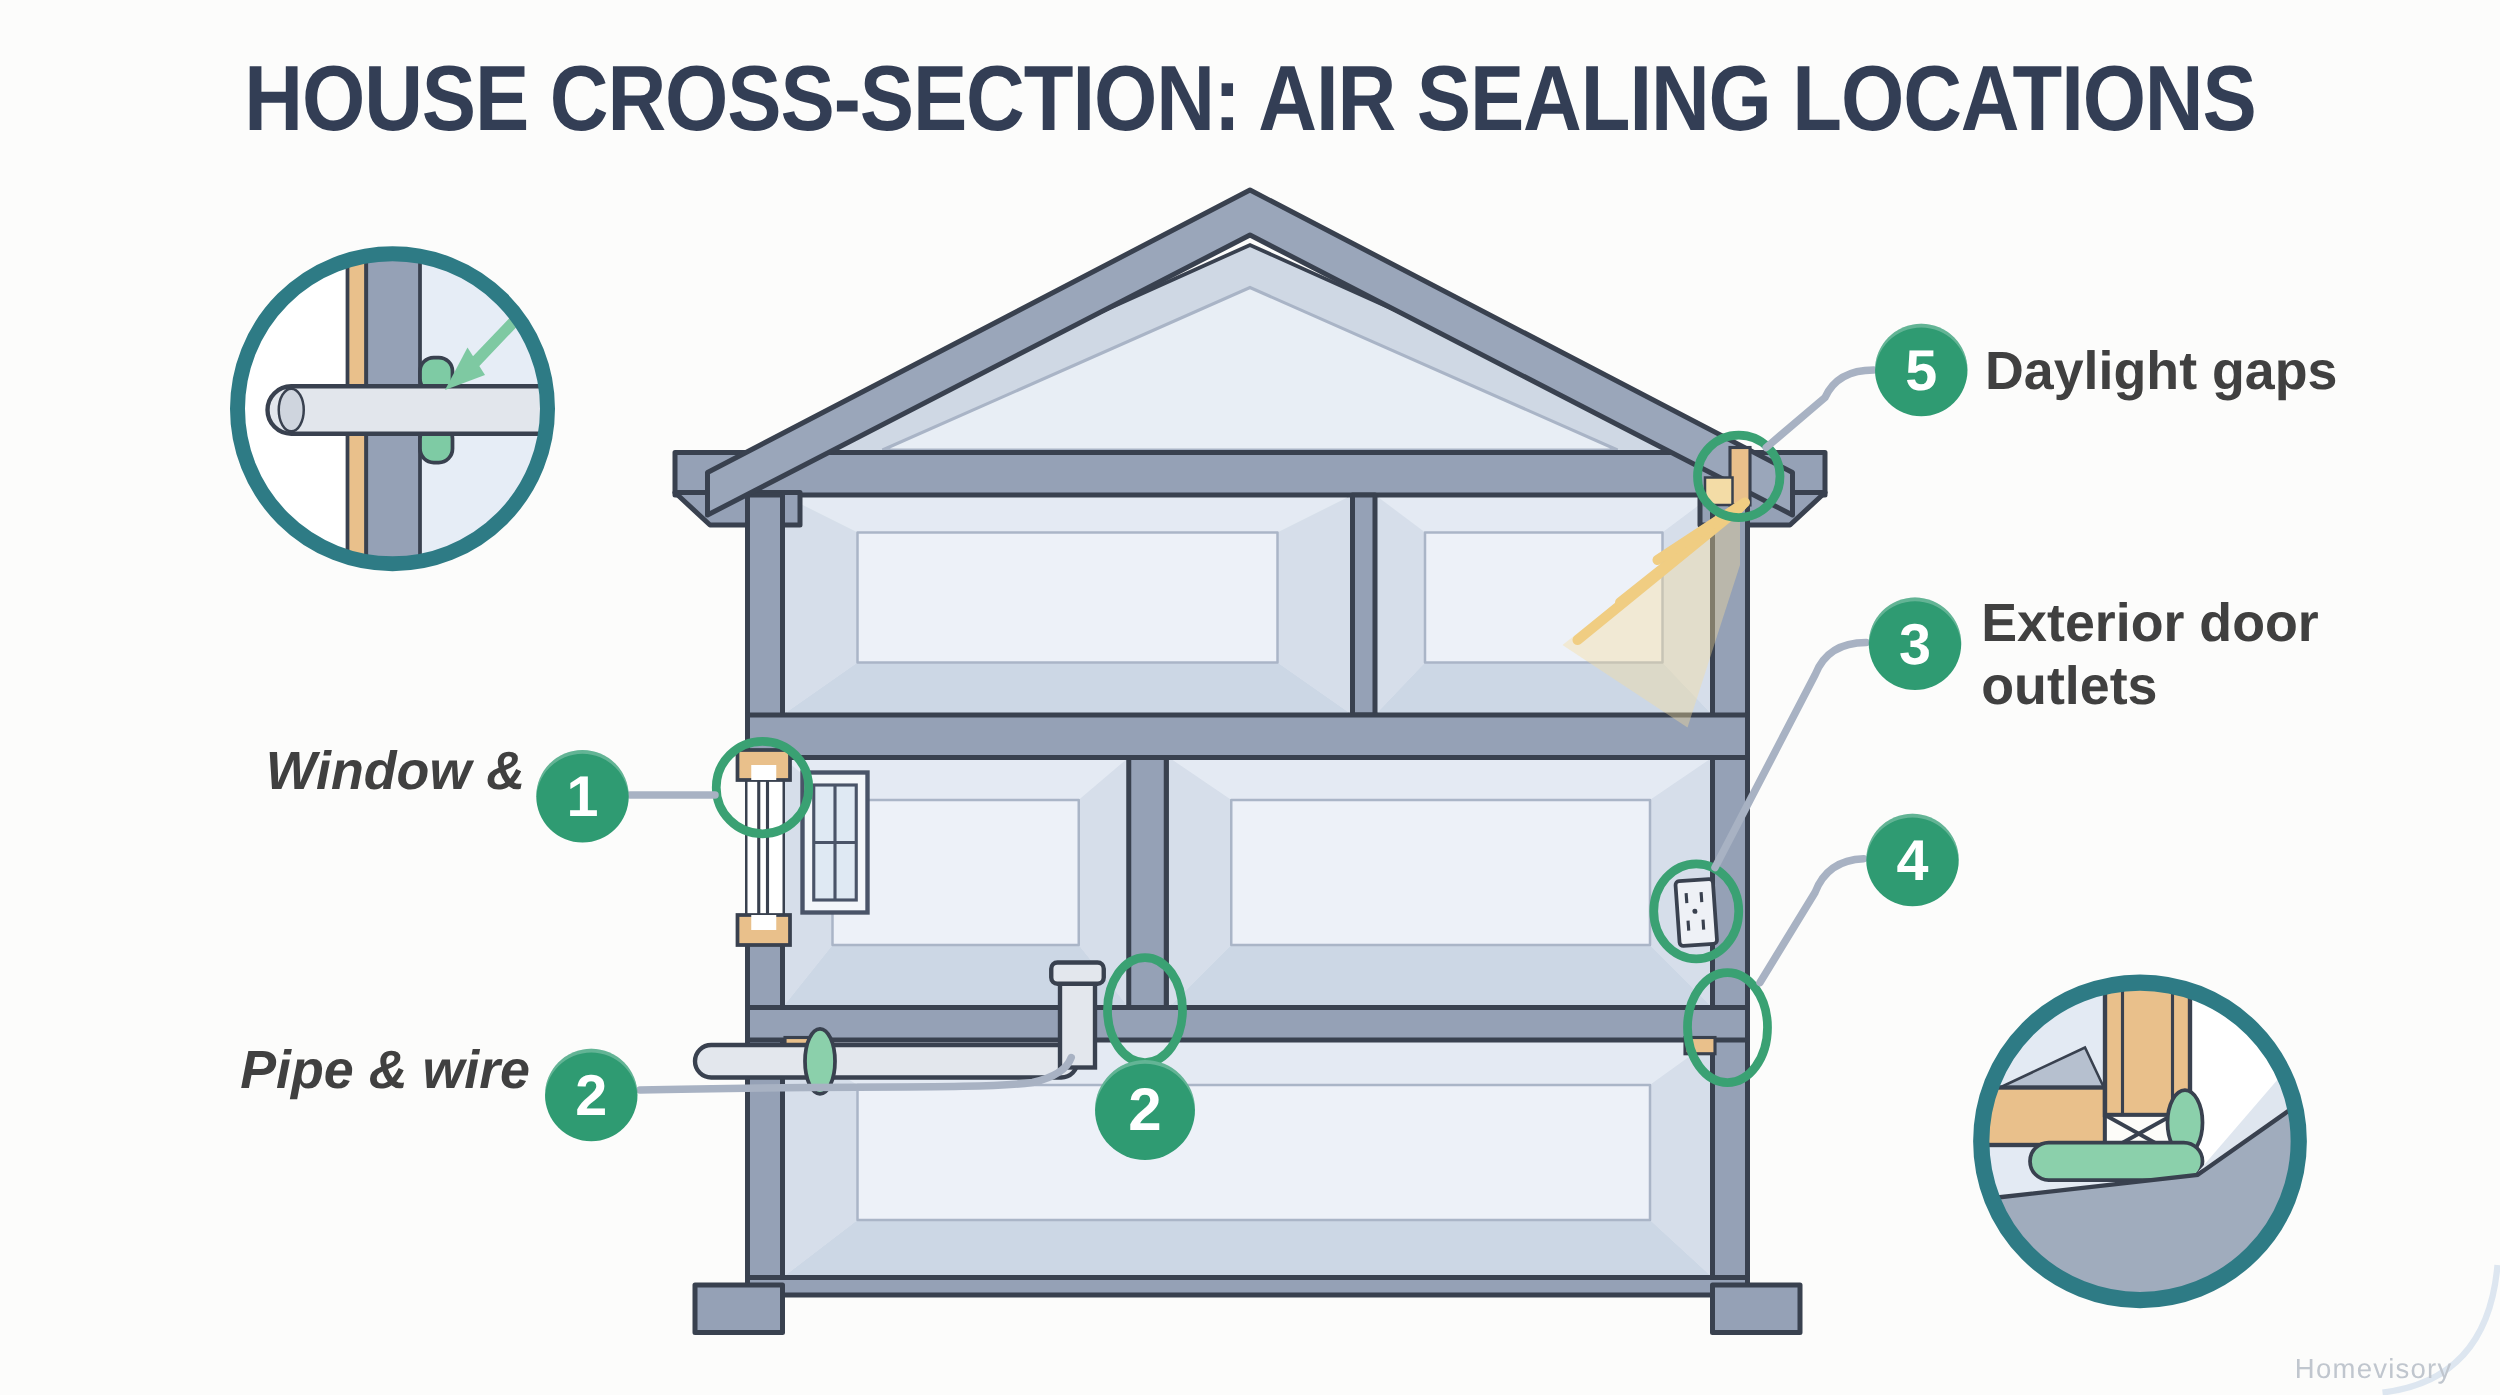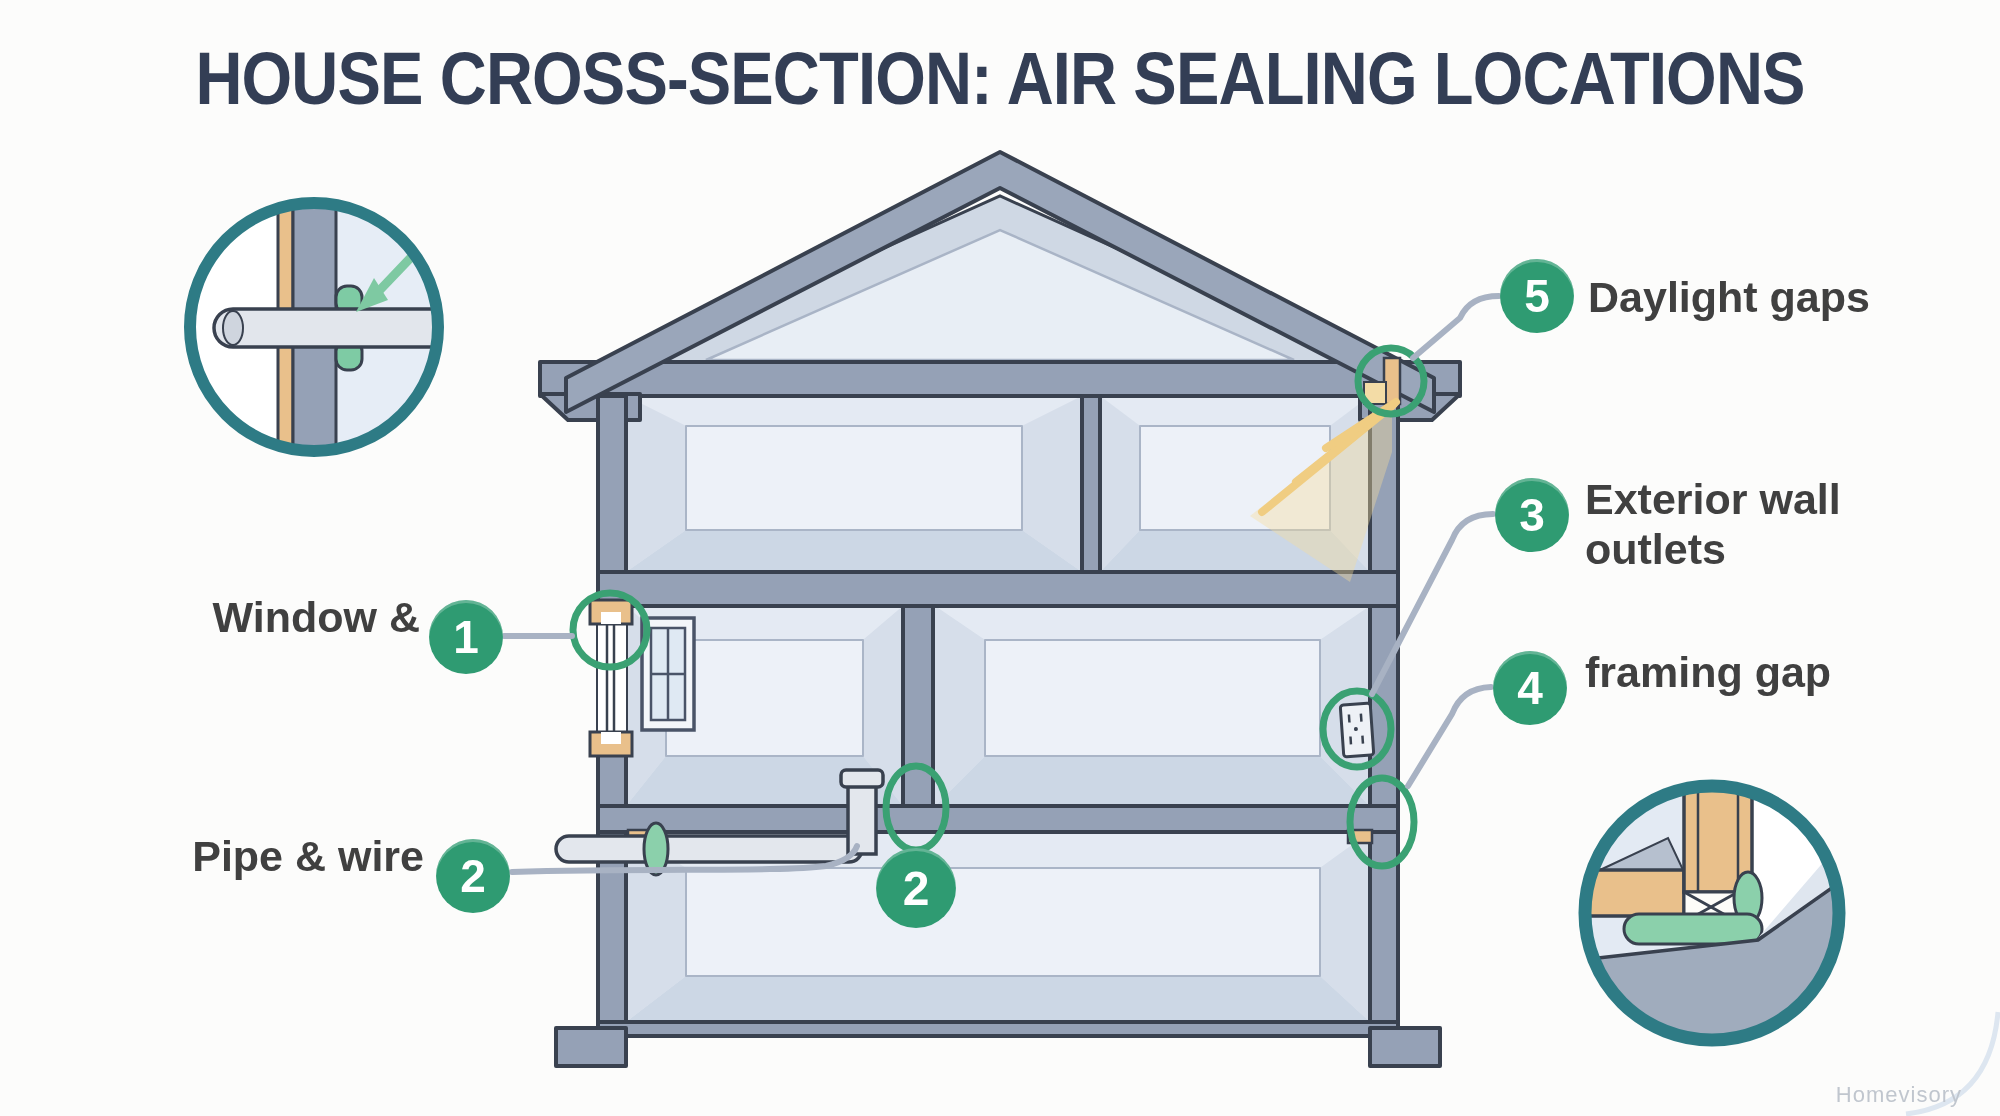"Exterior wall" div { text: wall -> door }
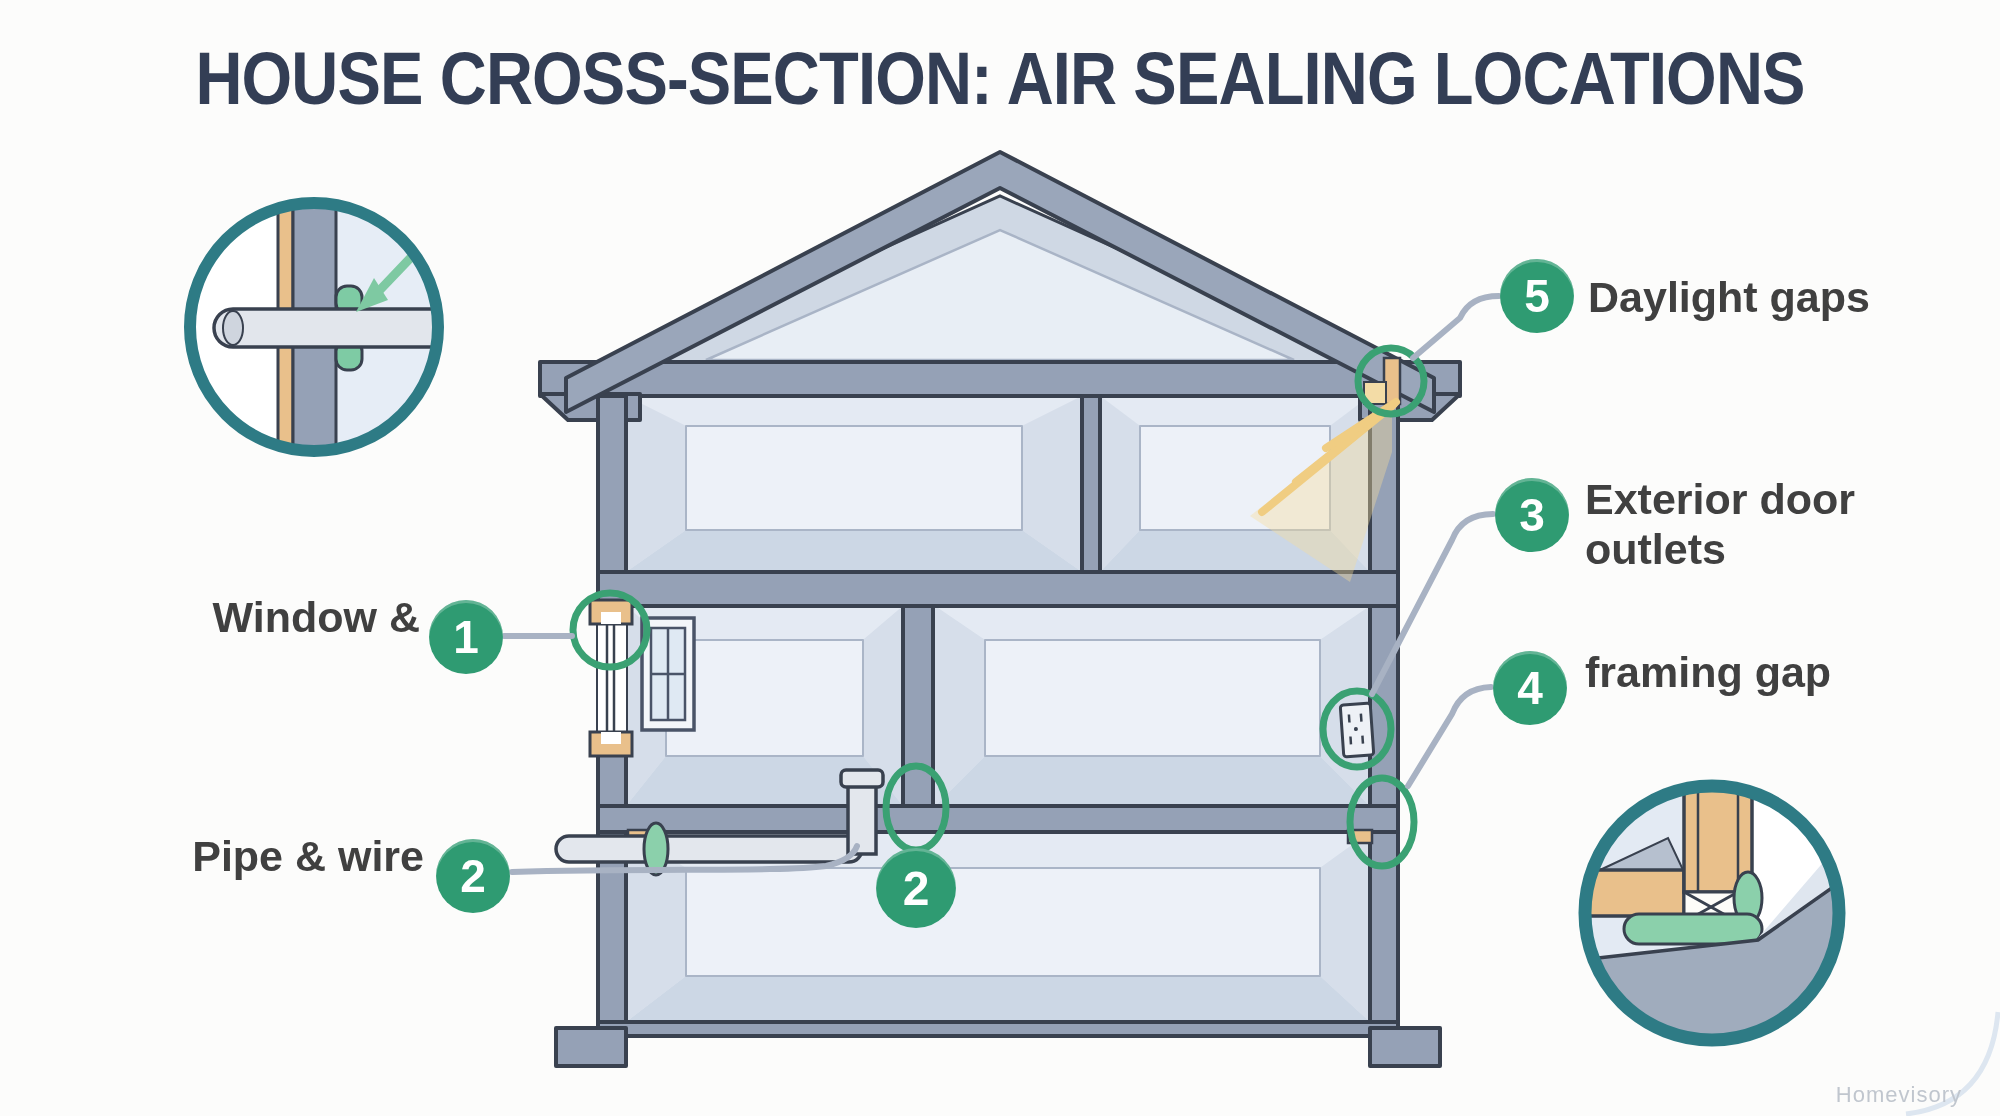"Window &" .align-right { font-style: none -> italic }
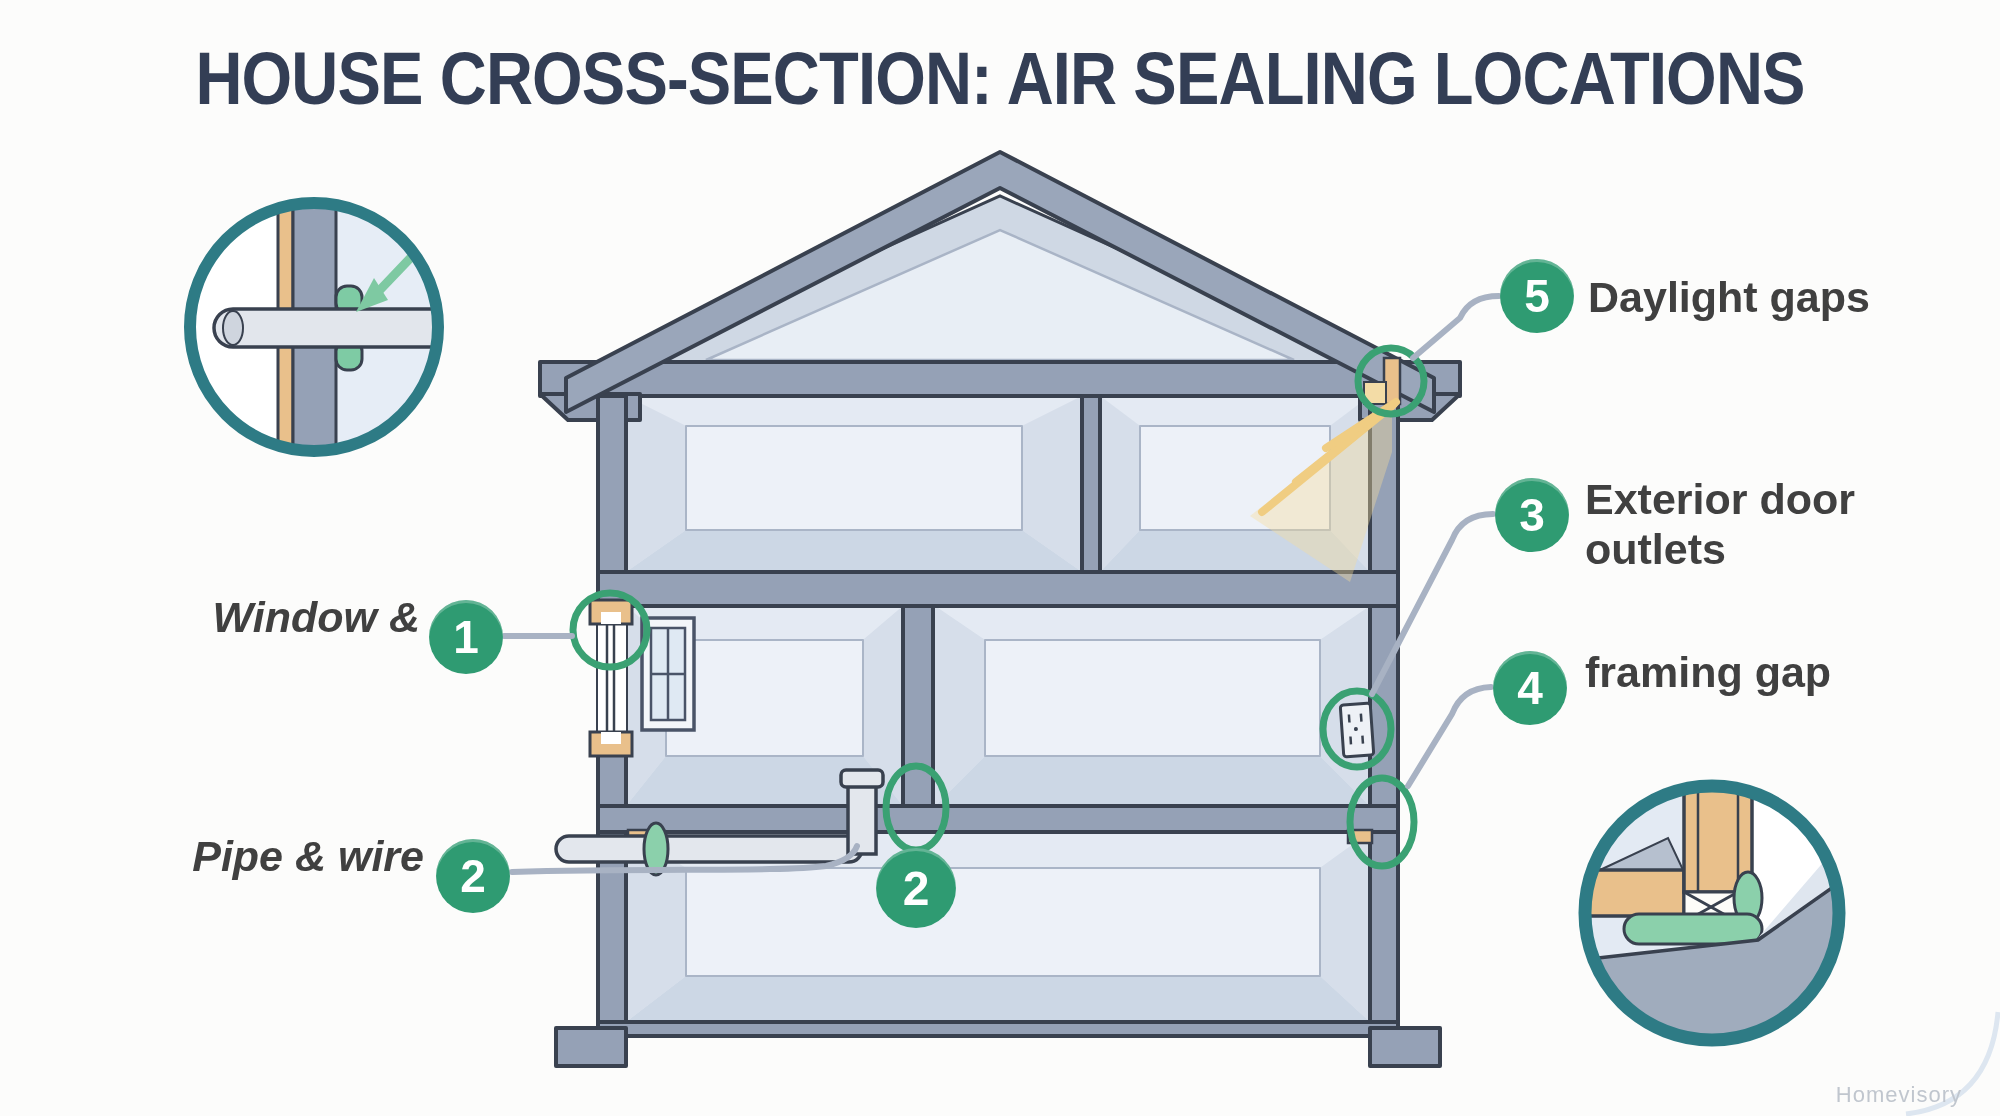"framing gap" div { html: <div>framing gap</div> -> none }
